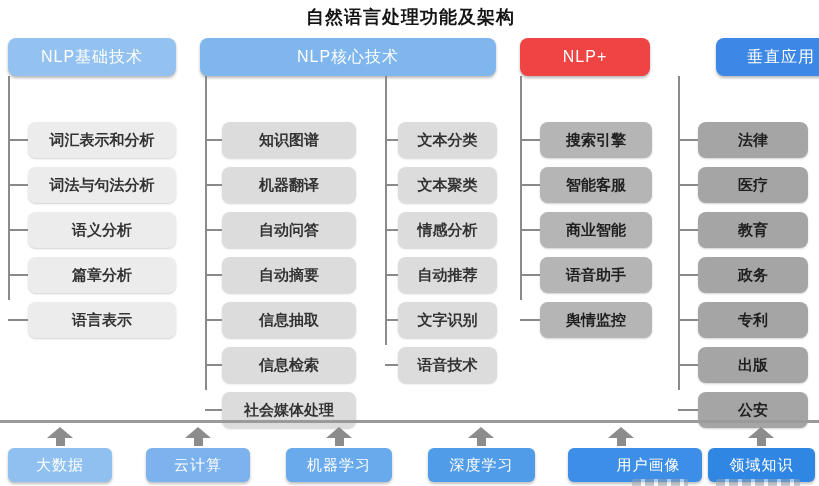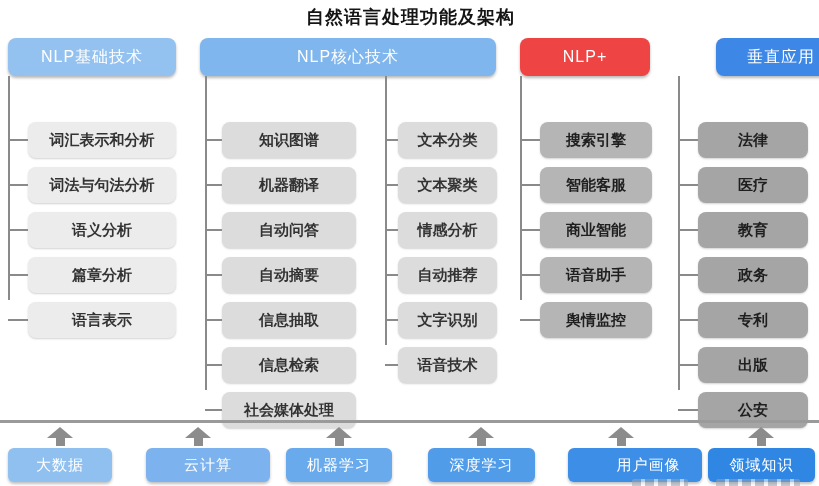"云计算" .f2 { width: 124px -> 104px }
